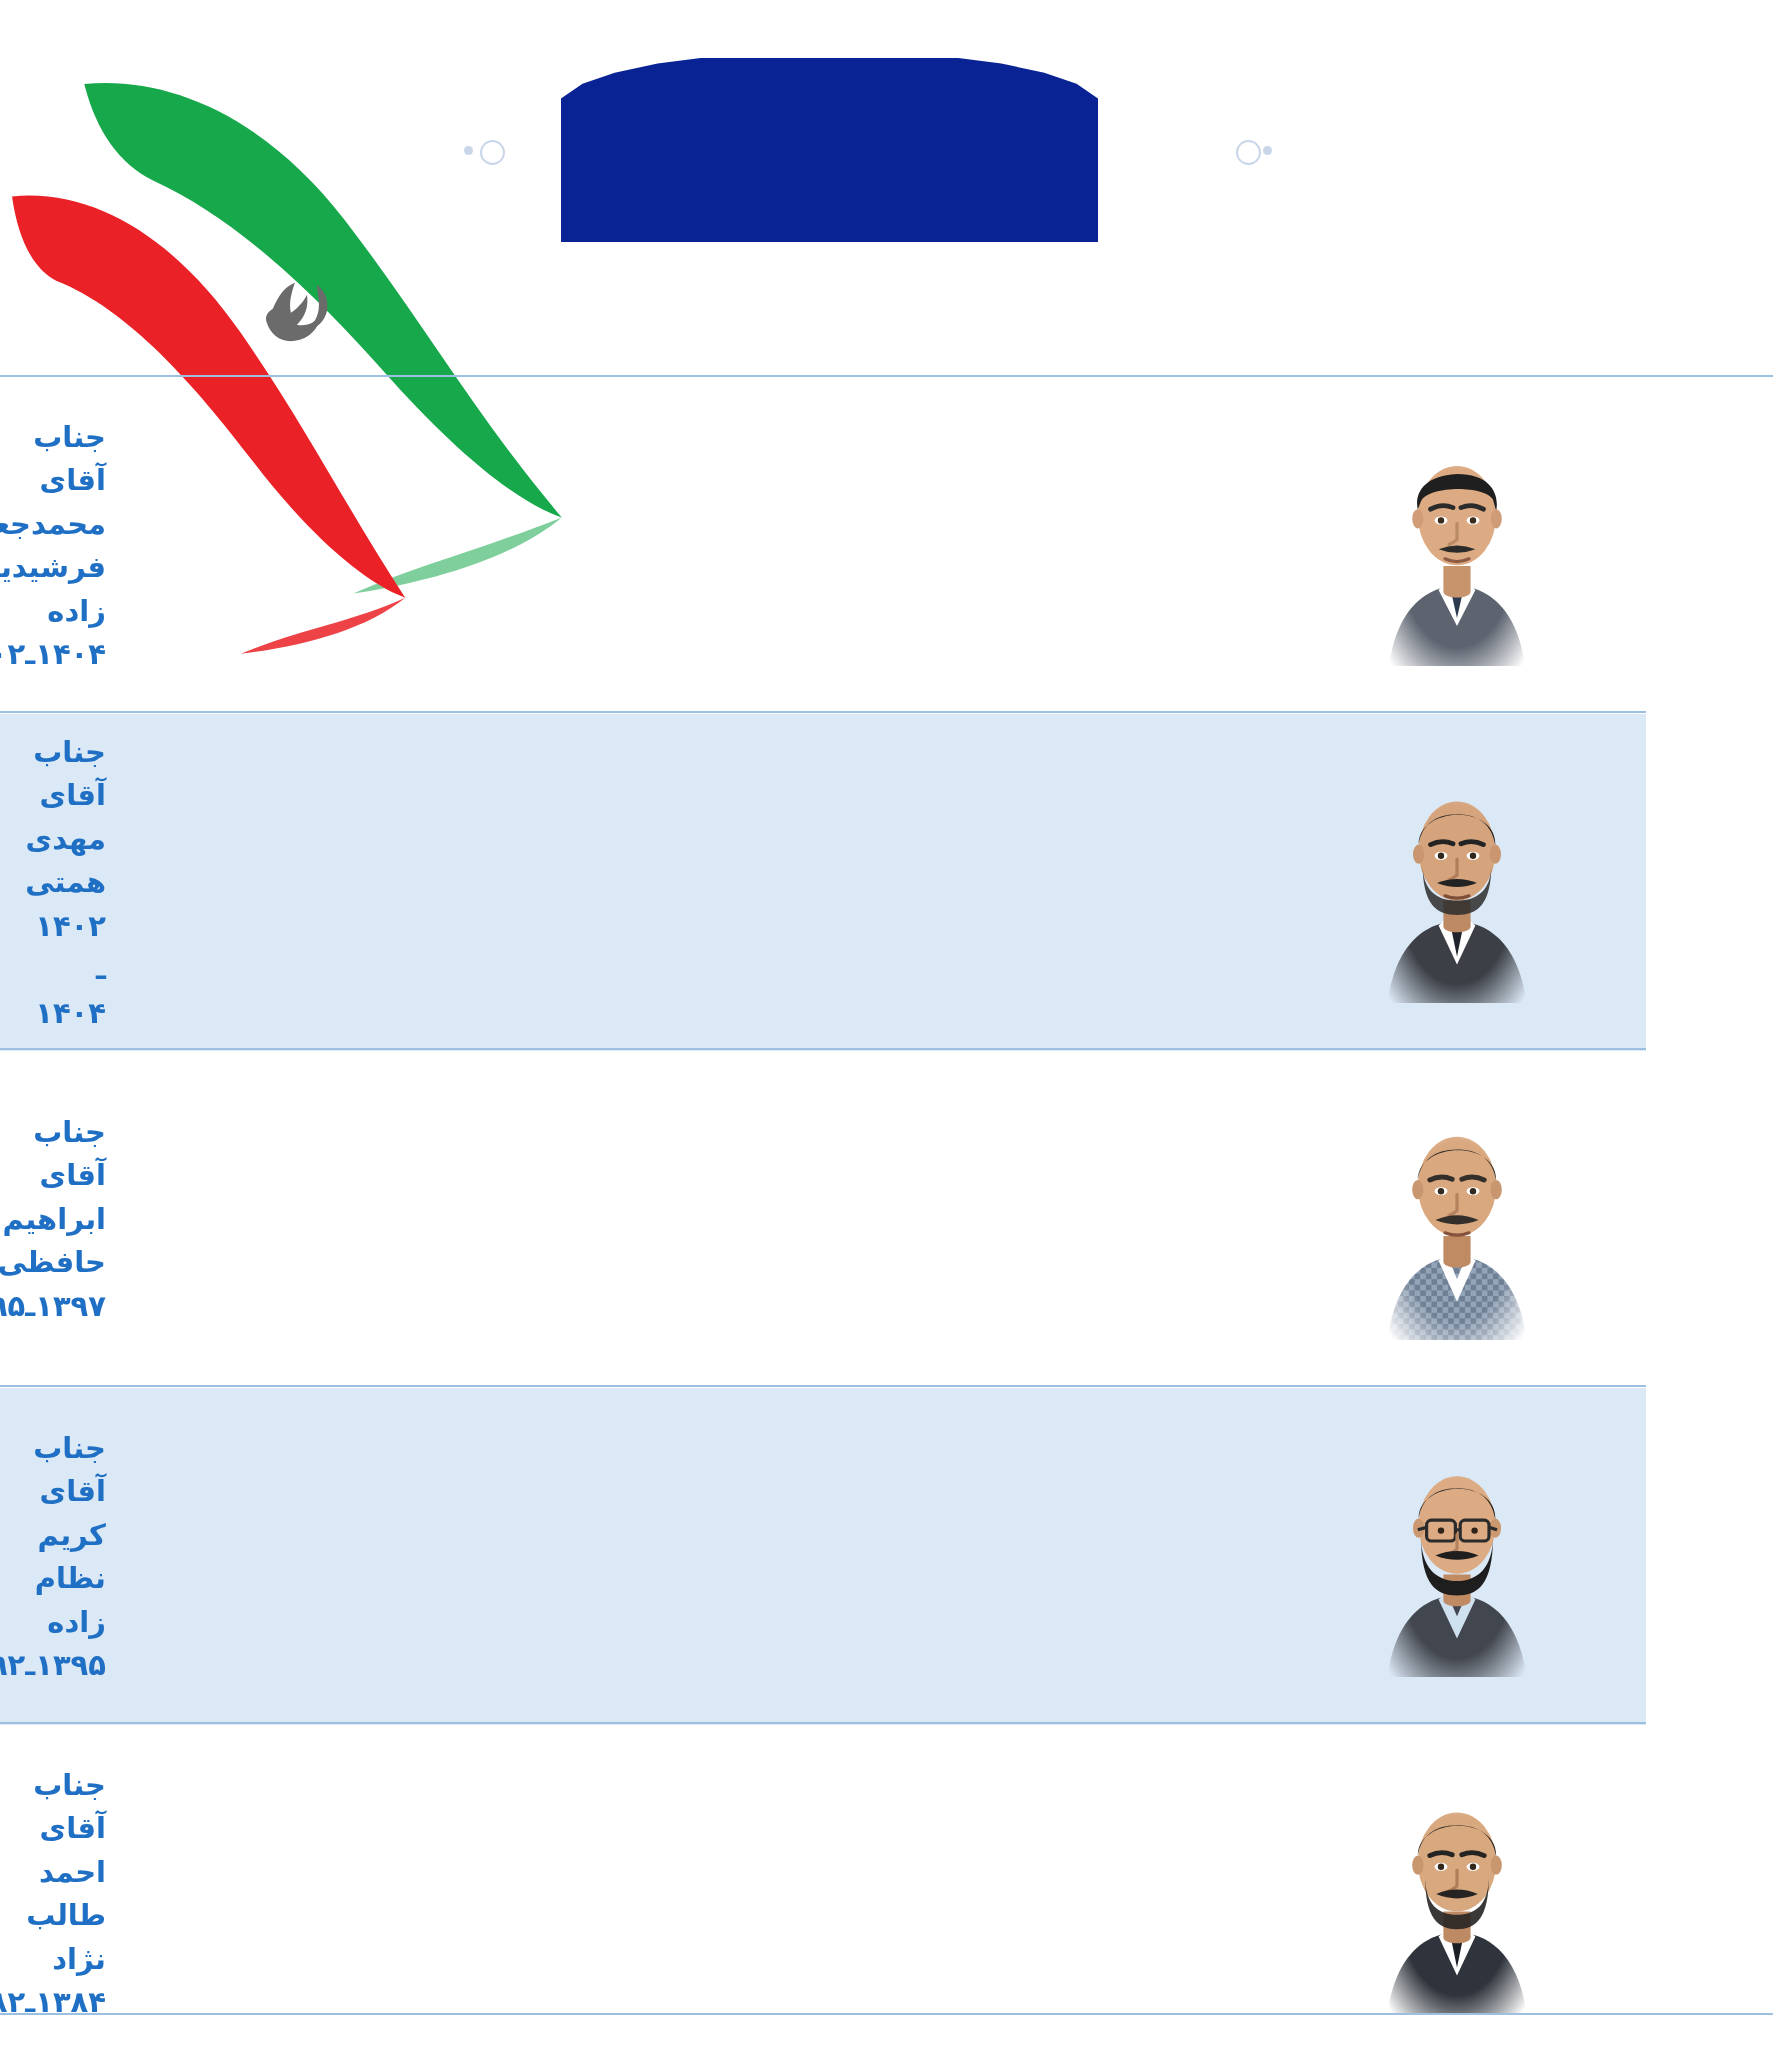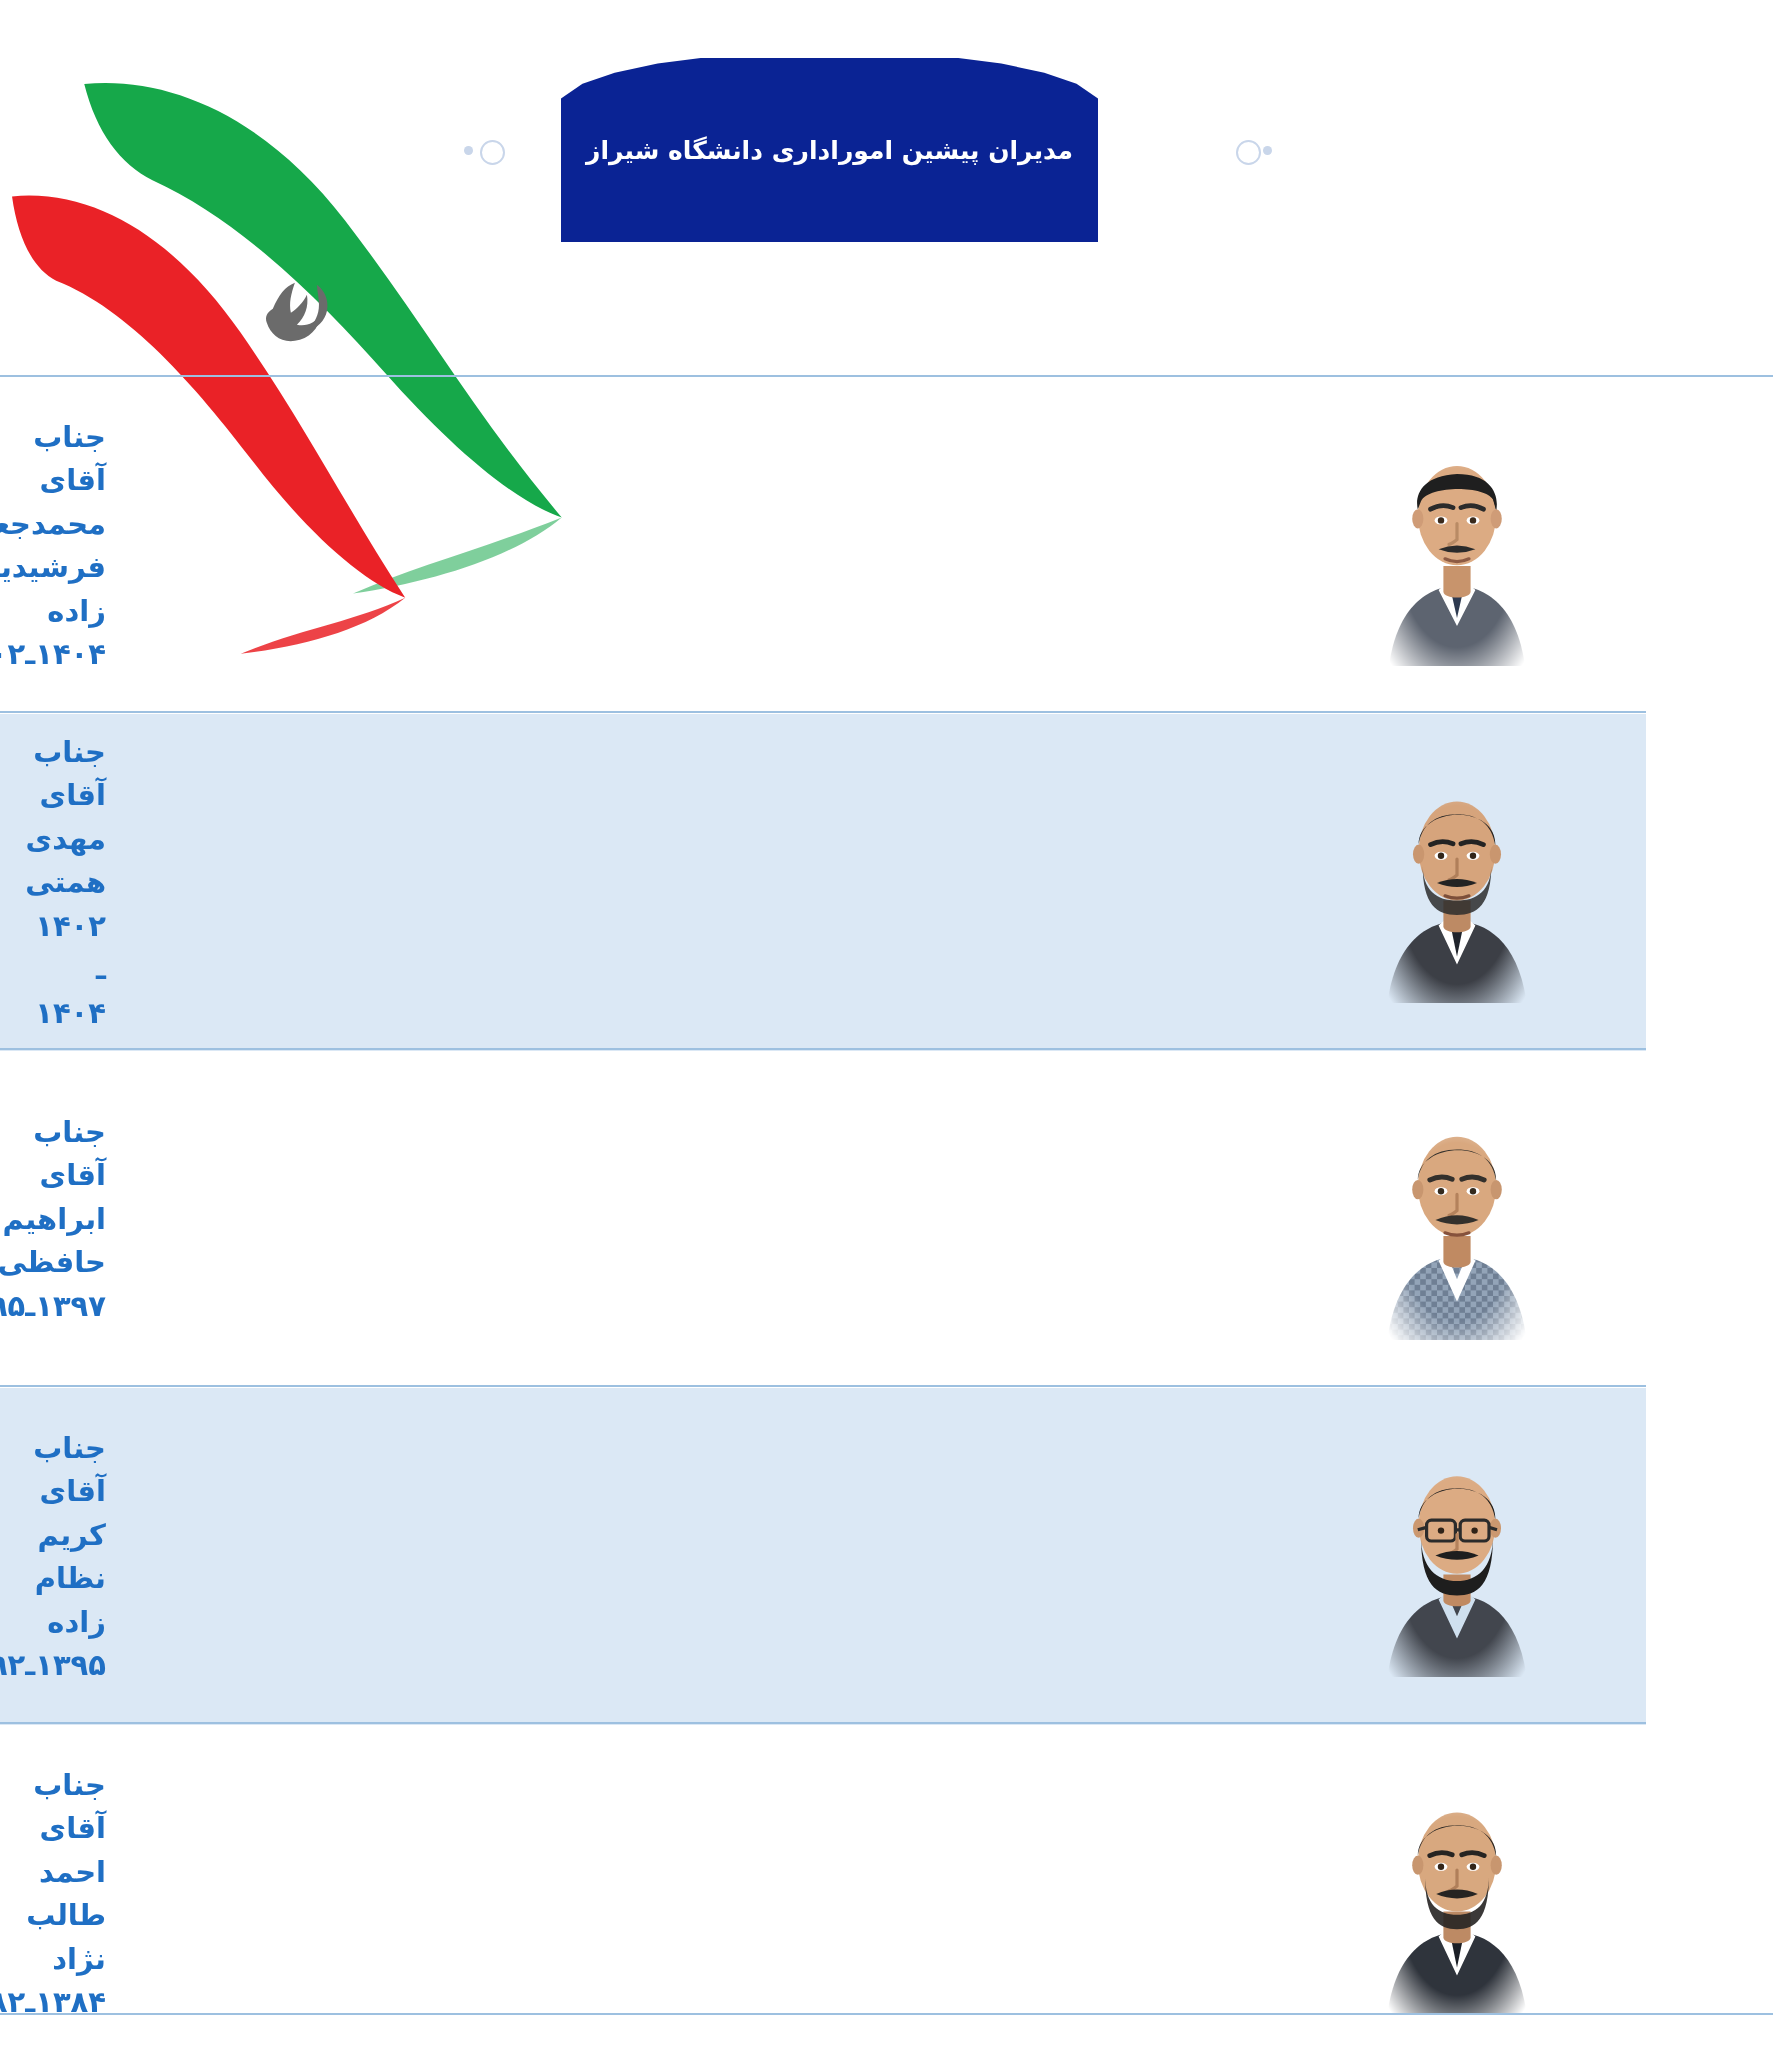"مدیران پیشین اموراداری دانشگاه شیراز" div.banner-title { html: <div>مدیران پیشین اموراداری دانشگاه شیراز</div> -> none }
